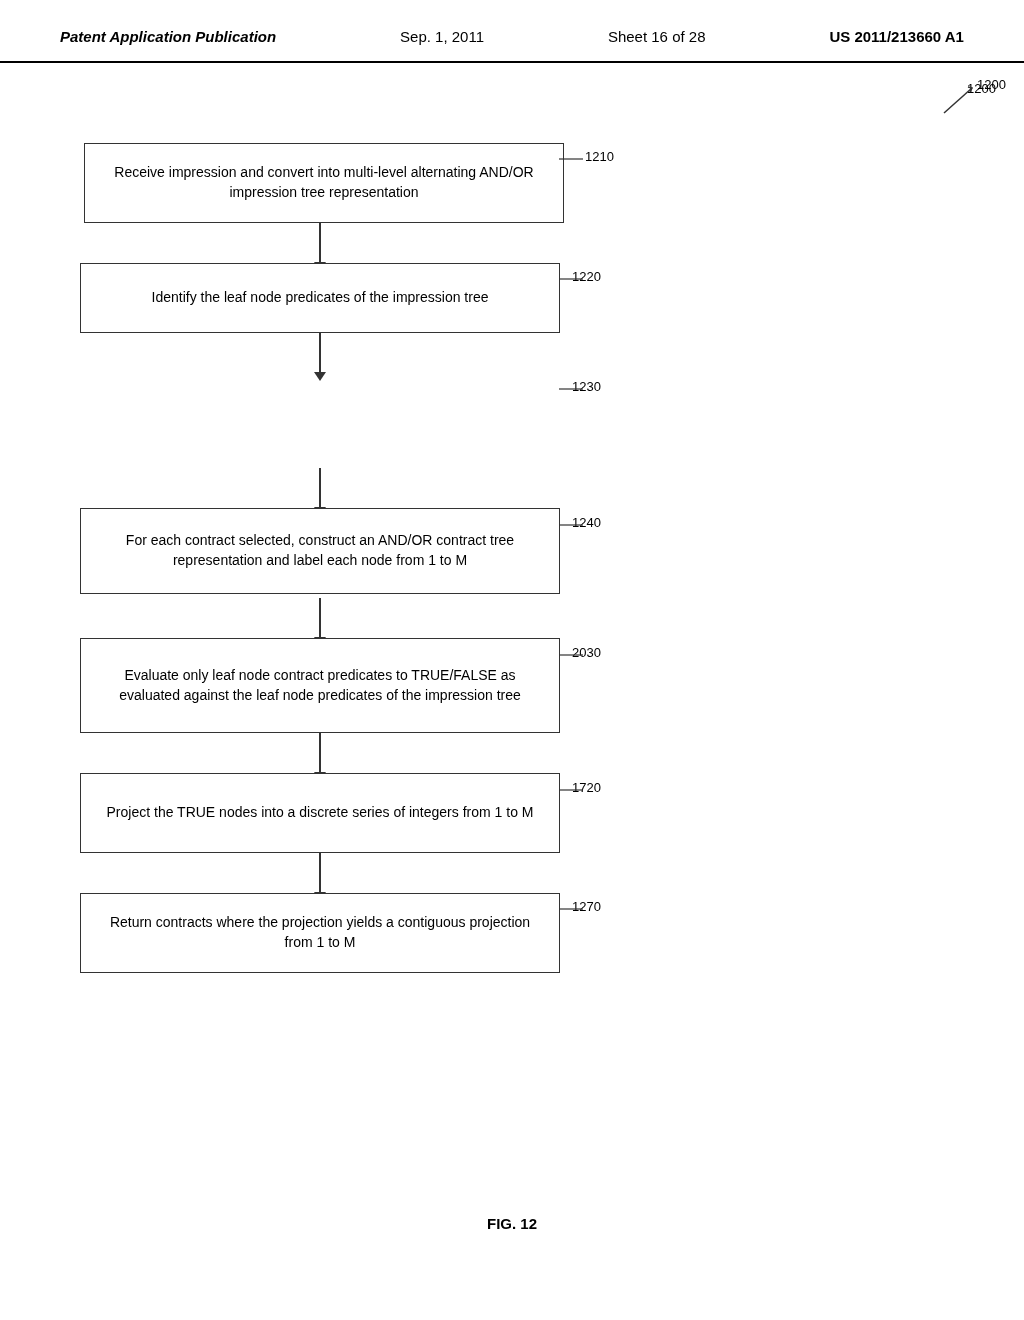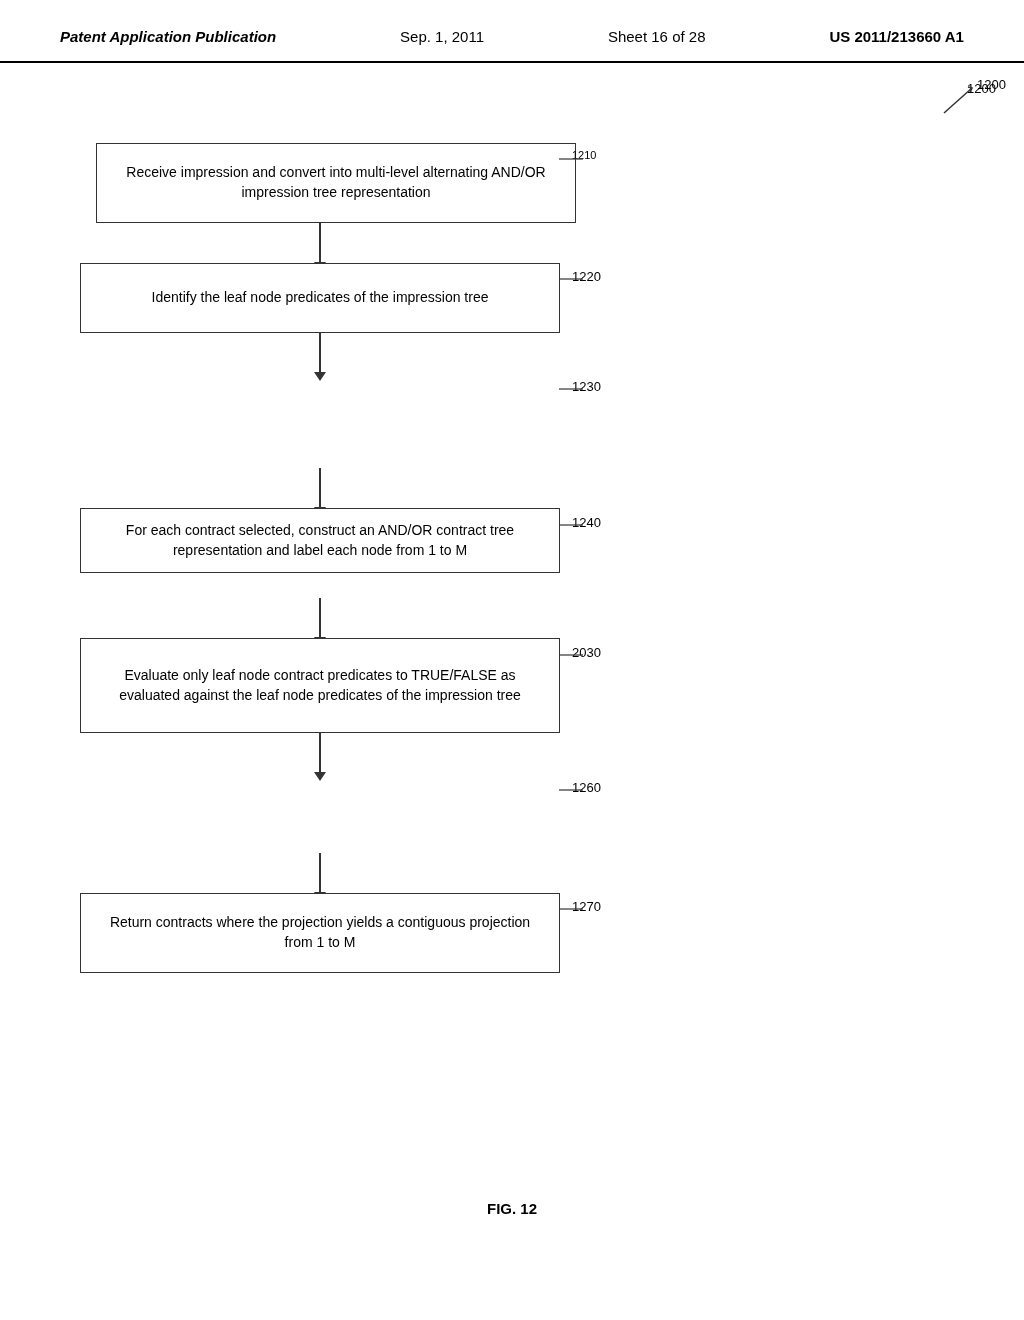"1210" div { font-size: 11px -> 13px; left: 572px -> 585px }
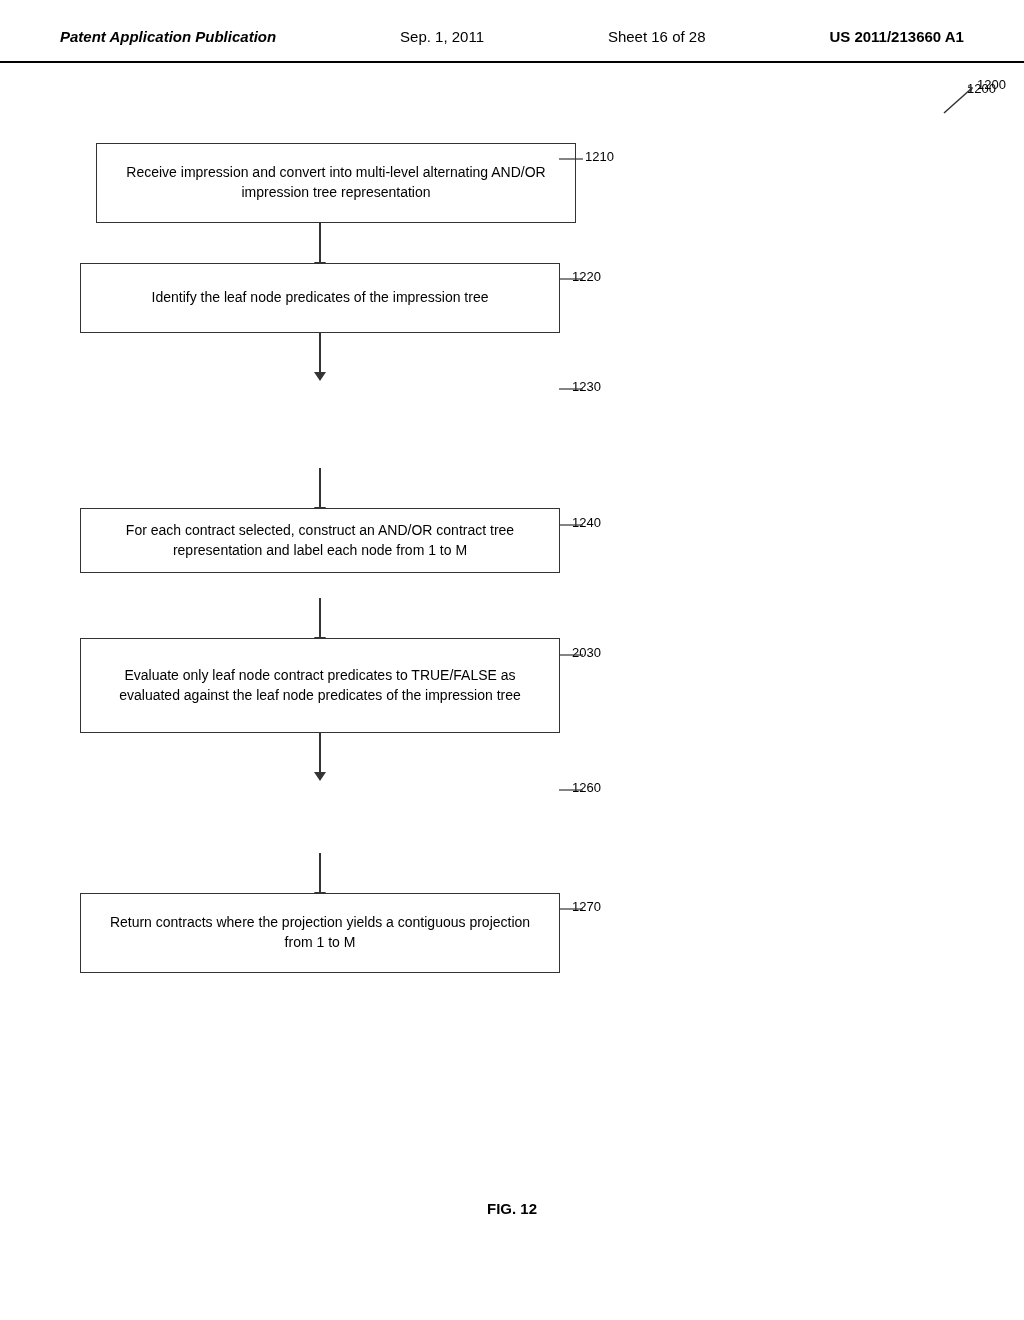"Receive impression and convert into" div.flow-box { left: 96px -> 84px }
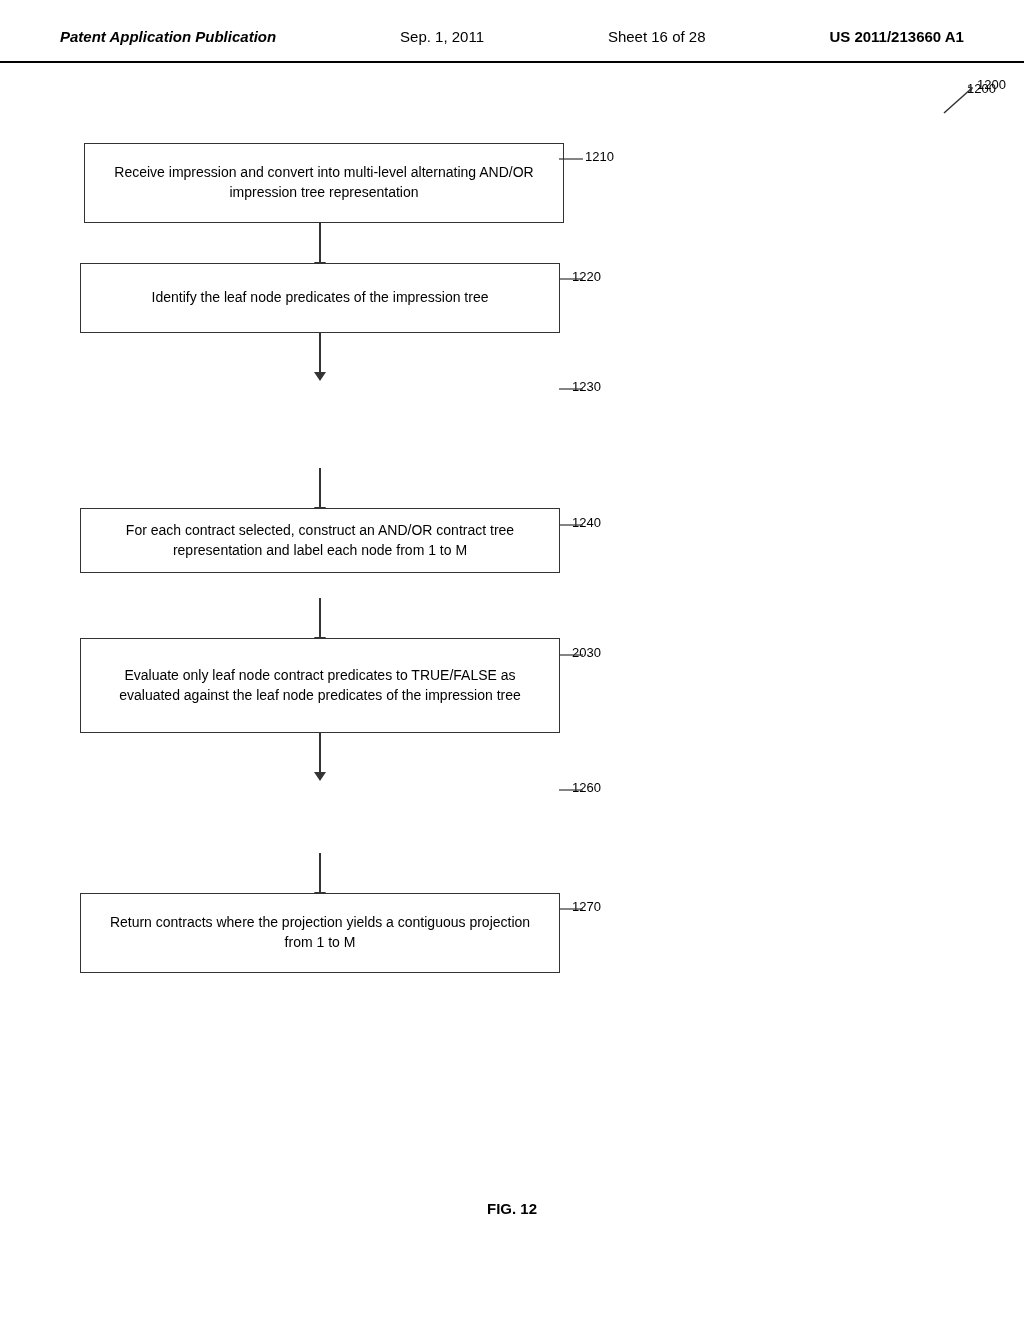"For each contract selected, construct" div.flow-box { height: 65px -> 86px }
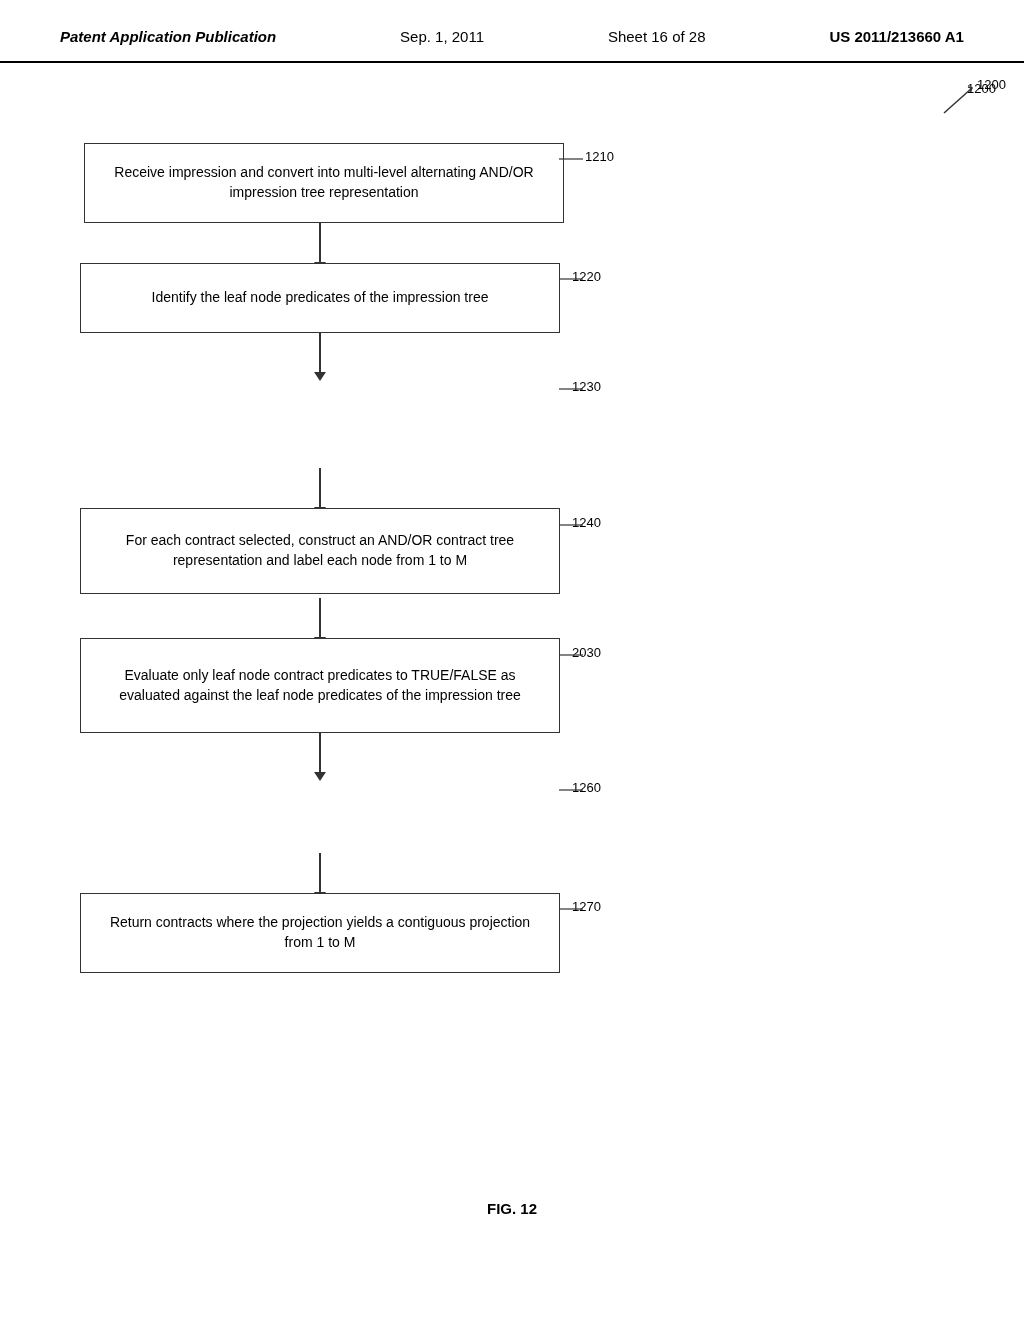"1260" div { text: 1260 -> 1720 }
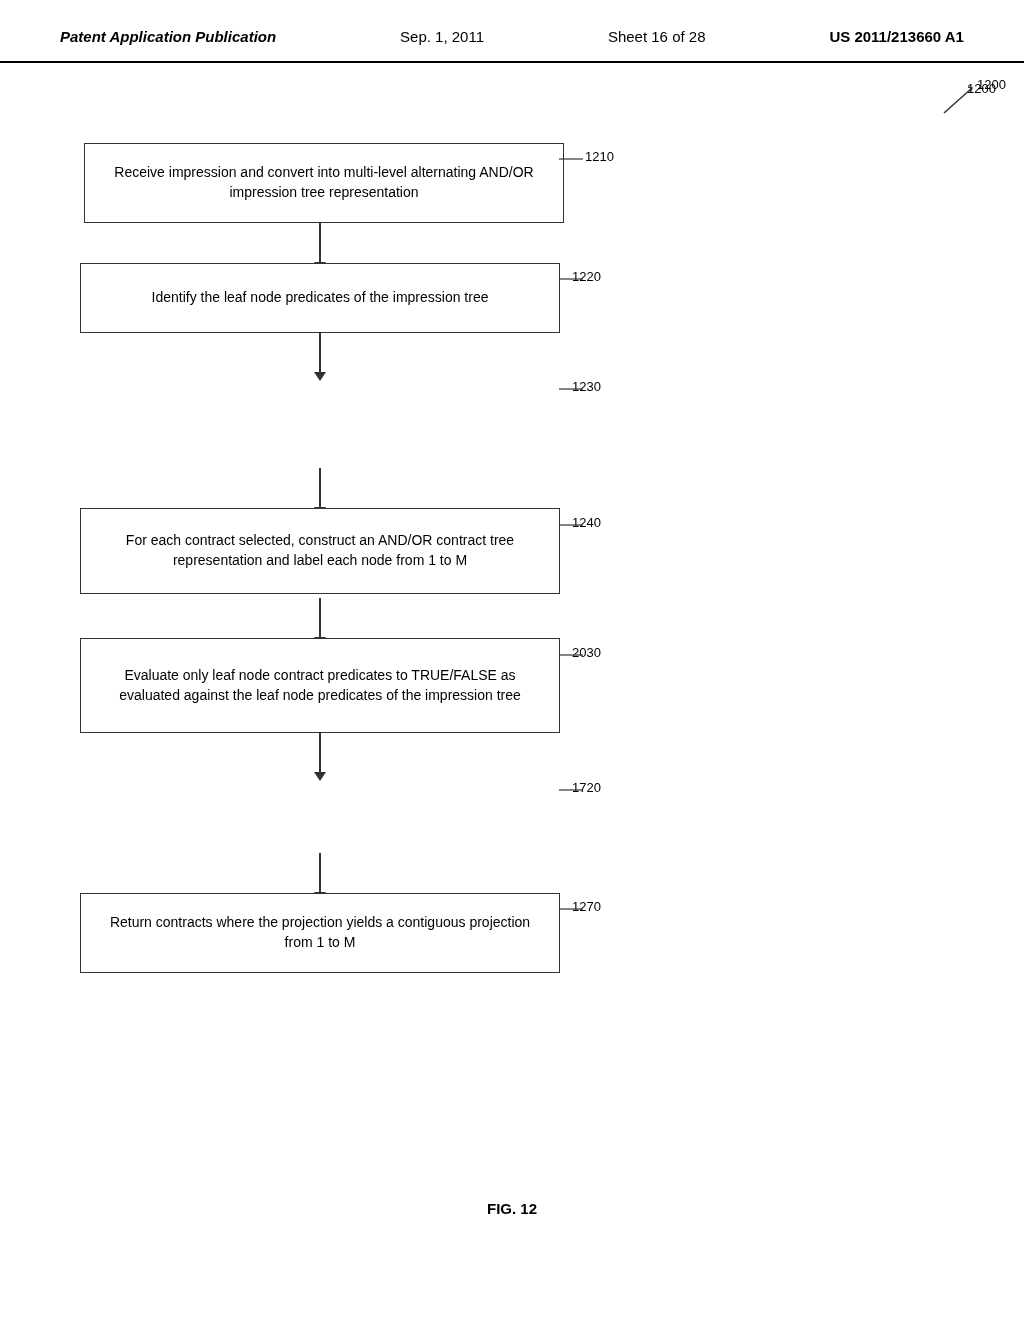"Project the TRUE nodes into" div.flow-box { html: none -> <div> <span>Project the TRUE nodes into a discrete series of integers from 1 to M</span> </div> }
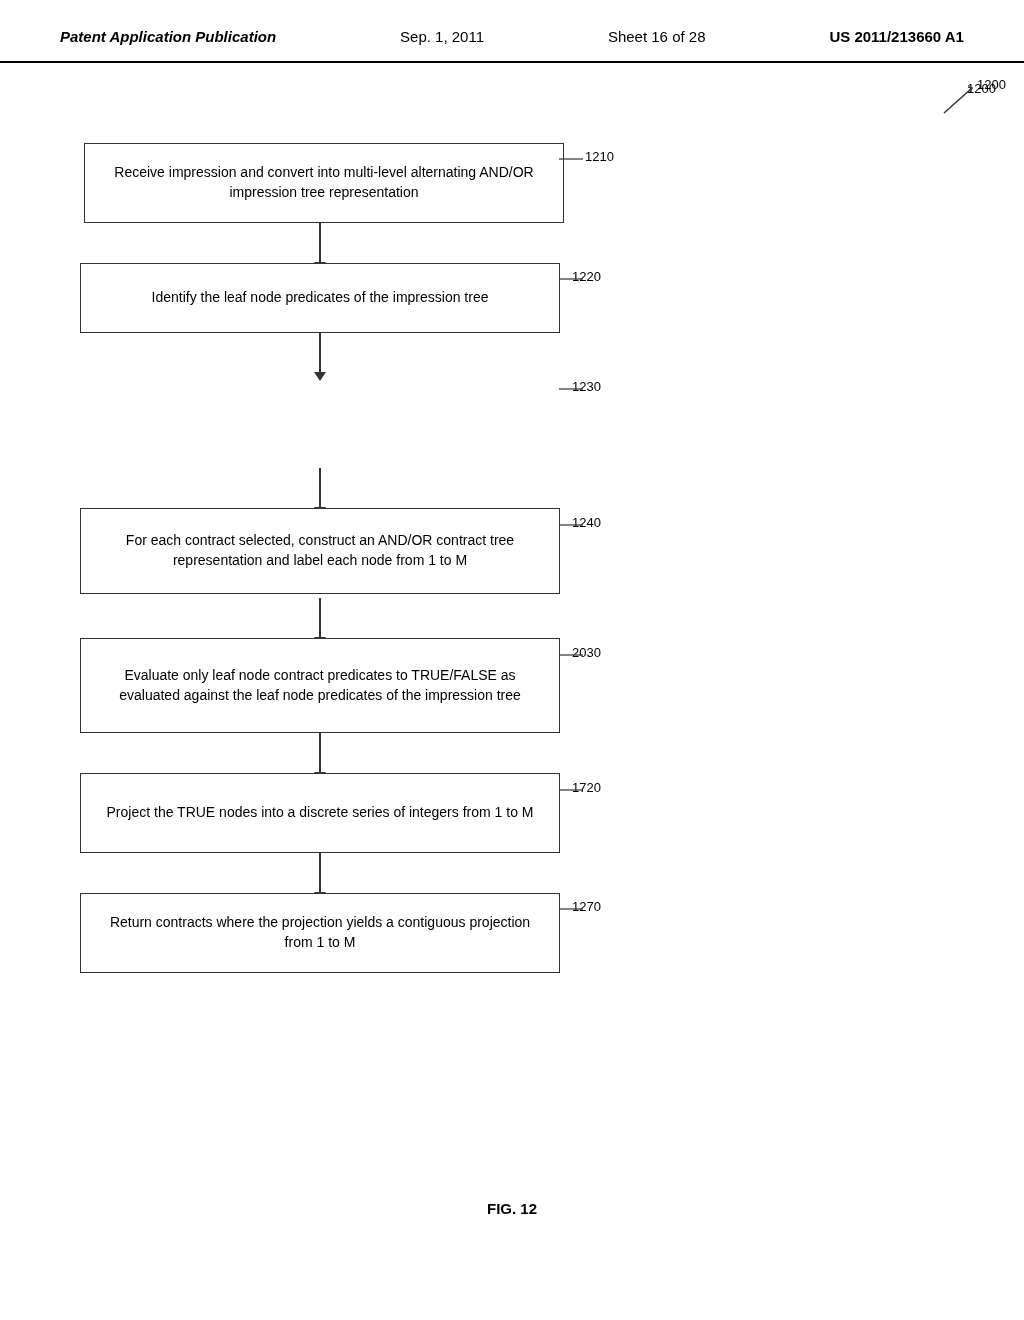"FIG. 12" .fig-caption { bottom: 76px -> 61px }
